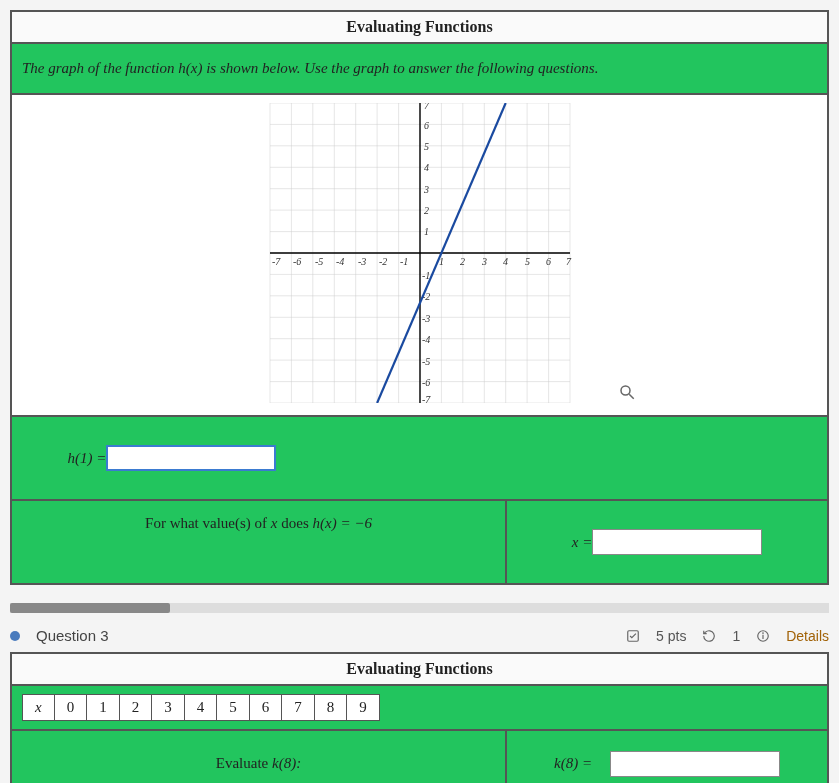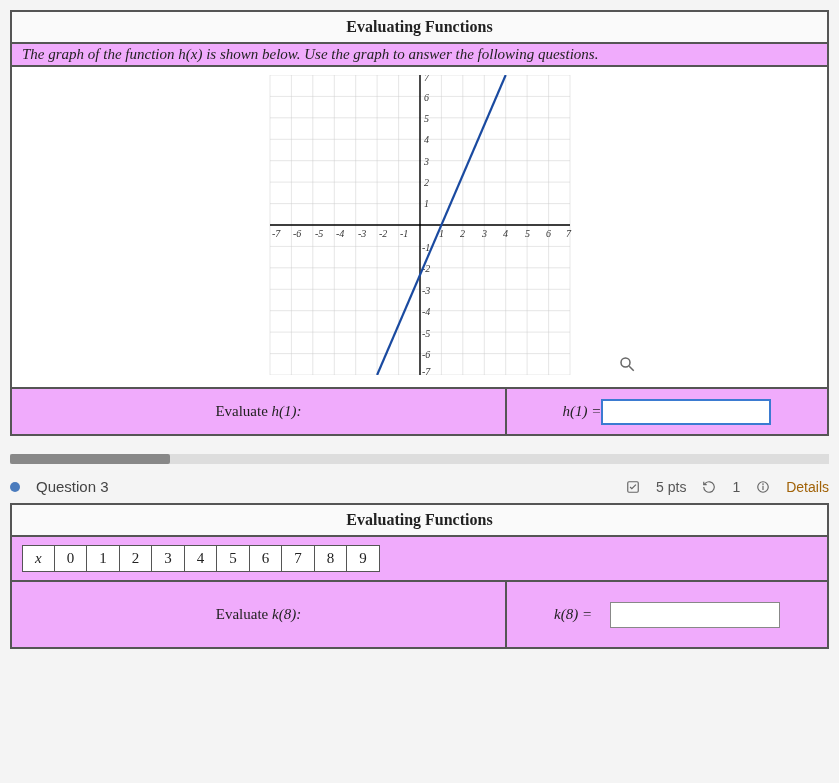"Evaluating Functions" .panel { background: #f0abfc -> #22c55e }
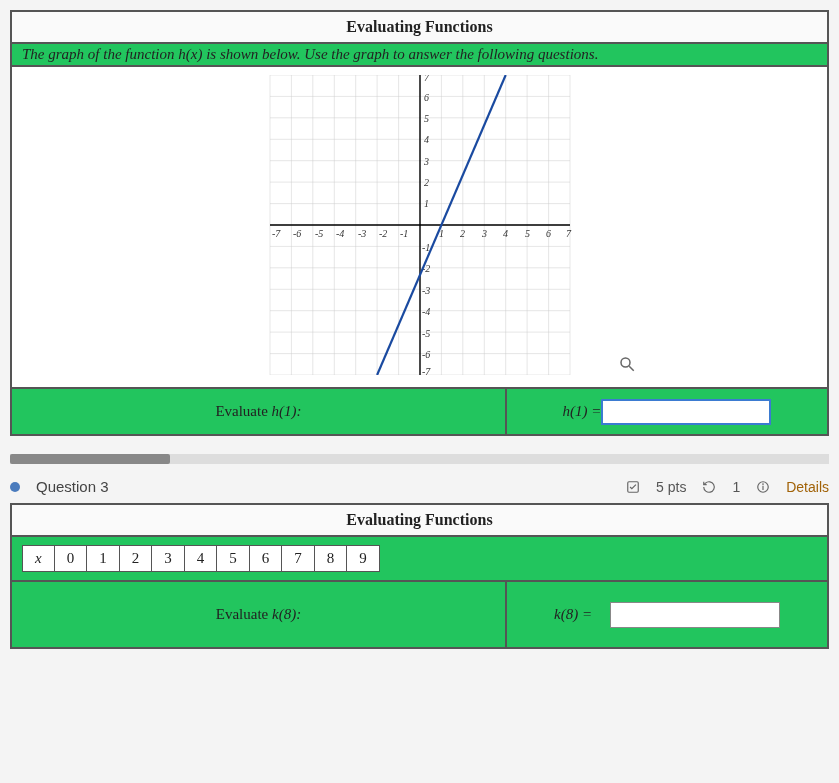"The graph of the function" .panel-instr { padding: 2px 10px -> 16px 10px }
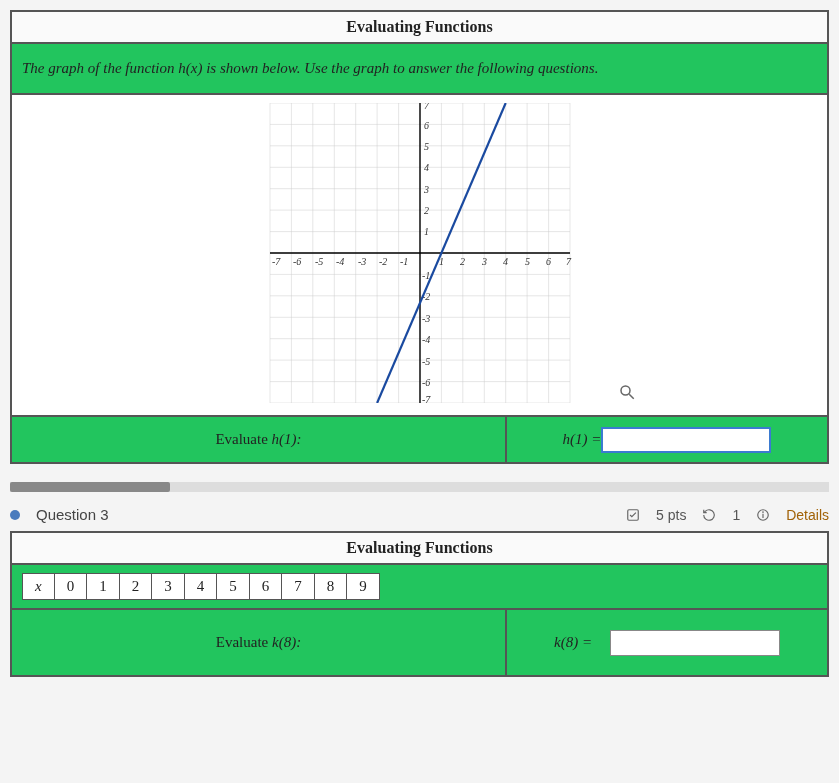"Evaluate h(1):" div.io-left { html: <div> <span>Evaluate </span><span>h(1):</span> </div> -> none }
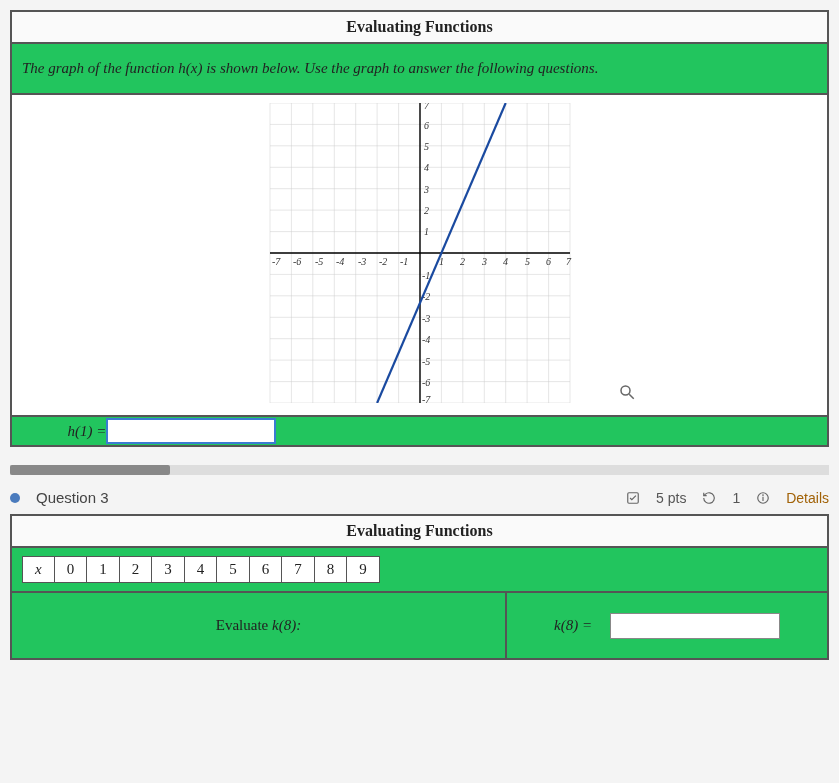"h(1) =" .io-right { padding: 1px -> 28px }
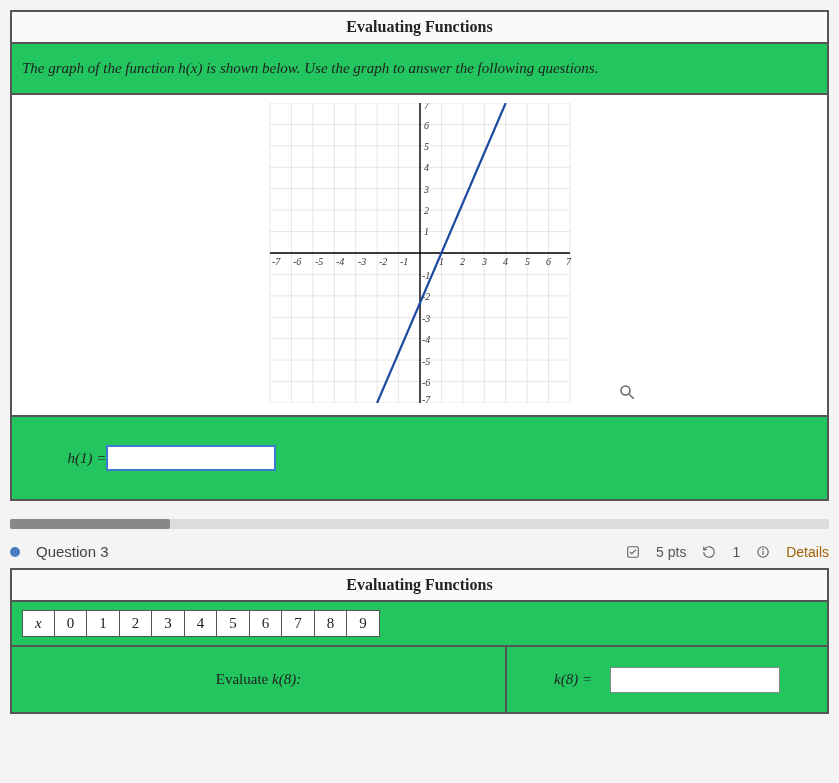"For what value(s) of x" div.io-row { html: none -> <div> <div> <span>For what value(s) of </span><span>x</span><span> does </span><span>h(x) = −6</span> </div> <div> <span>x =</span> <input> </div> </div> }
